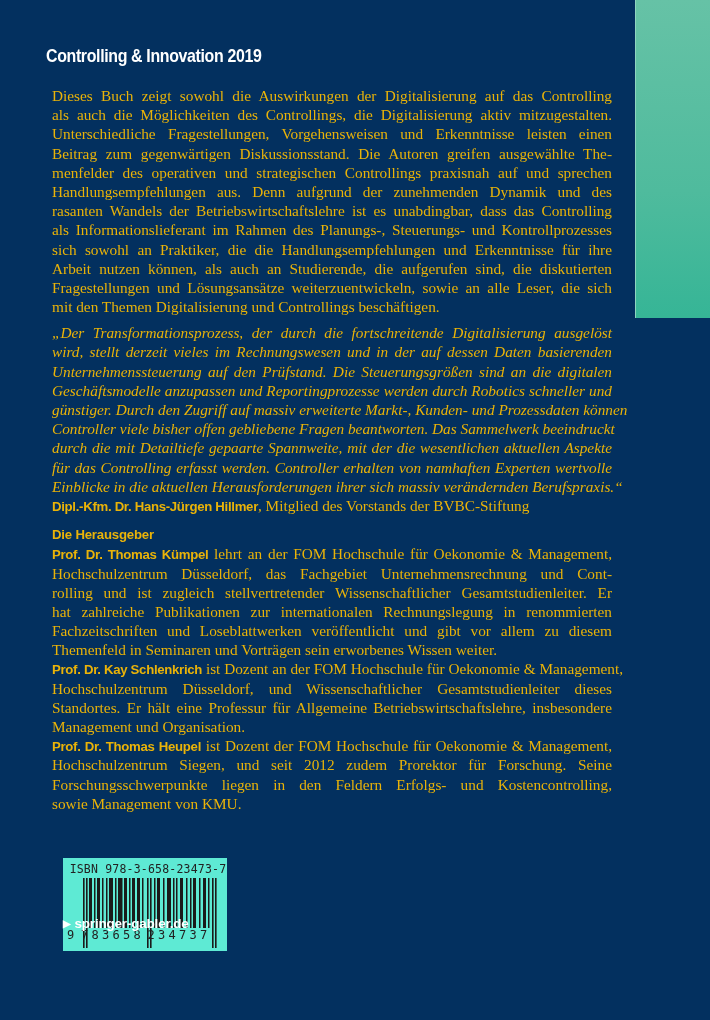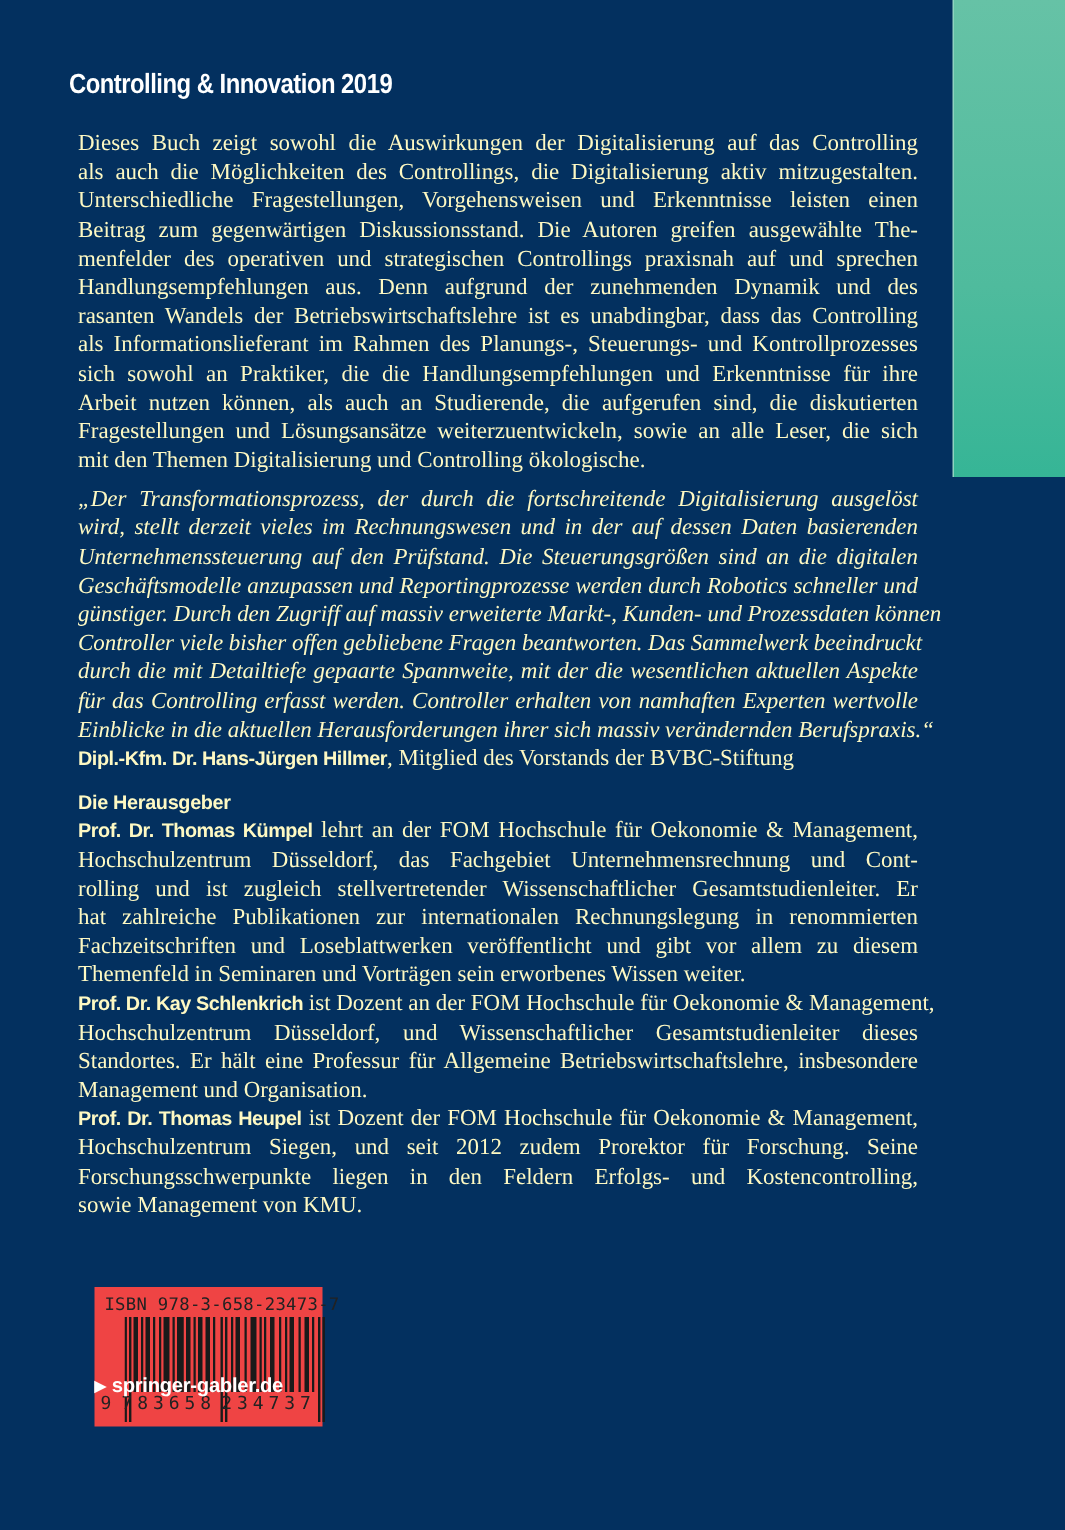"Dieses Buch zeigt sowohl die" .content { color: #fef9c3 -> #eab308 }
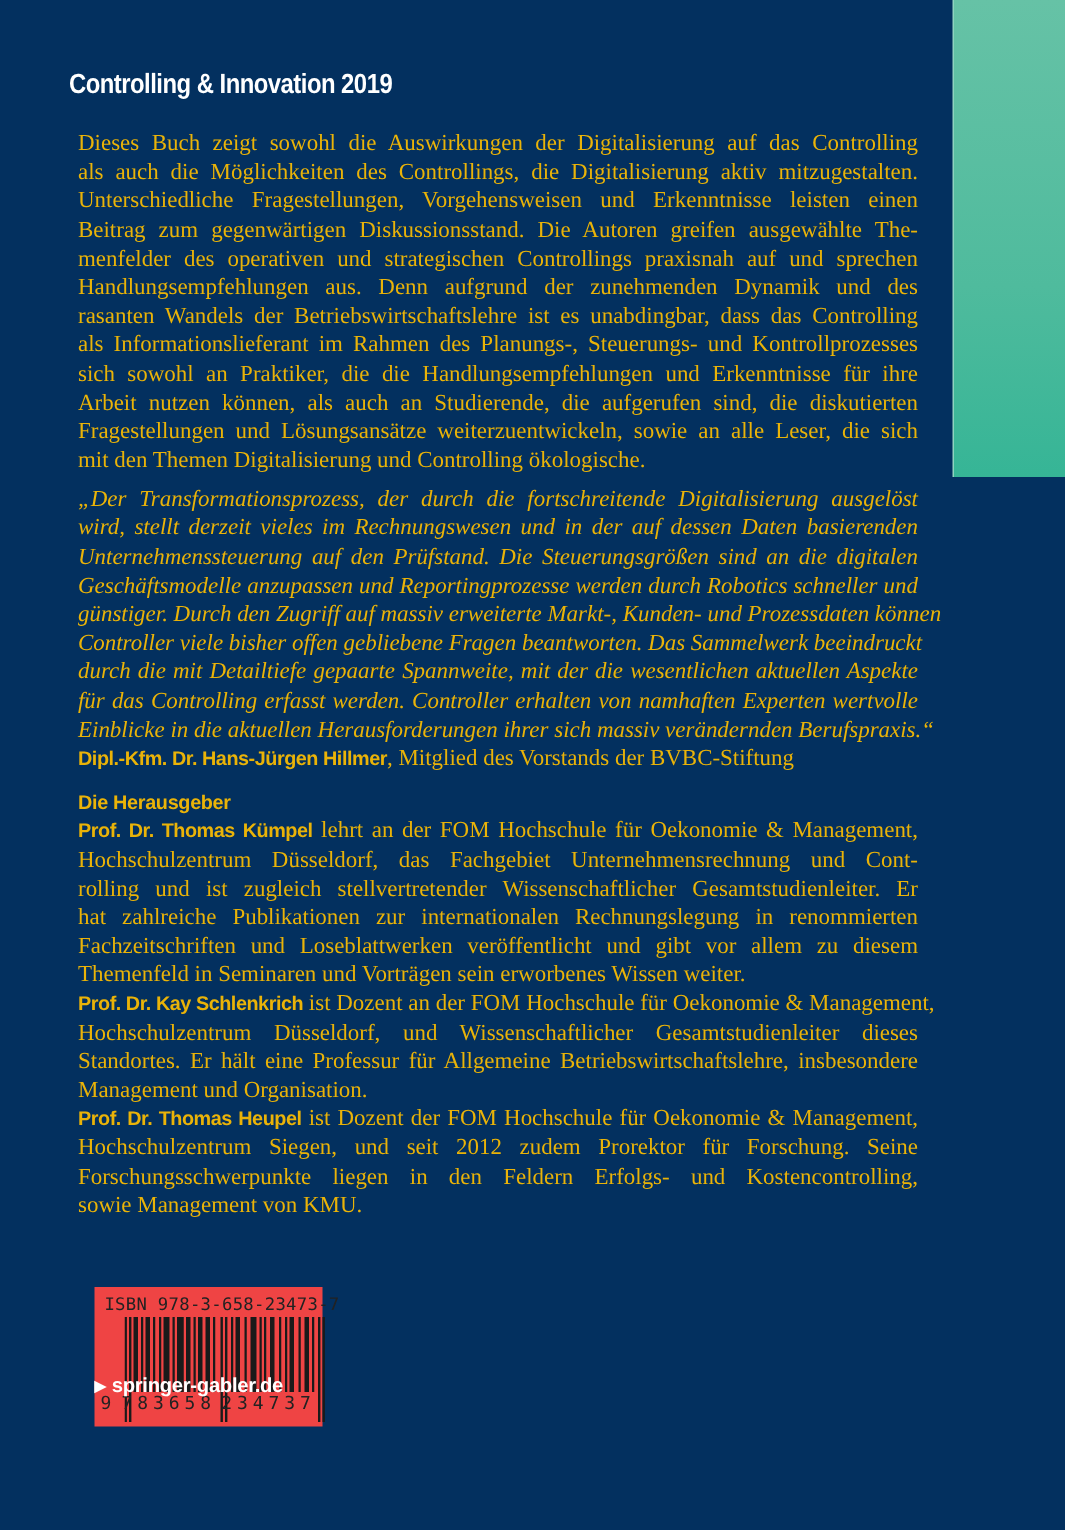"mit den Themen Digitalisierung und" span.line { text: Controlling ökologische -> Controllings beschäftigen }
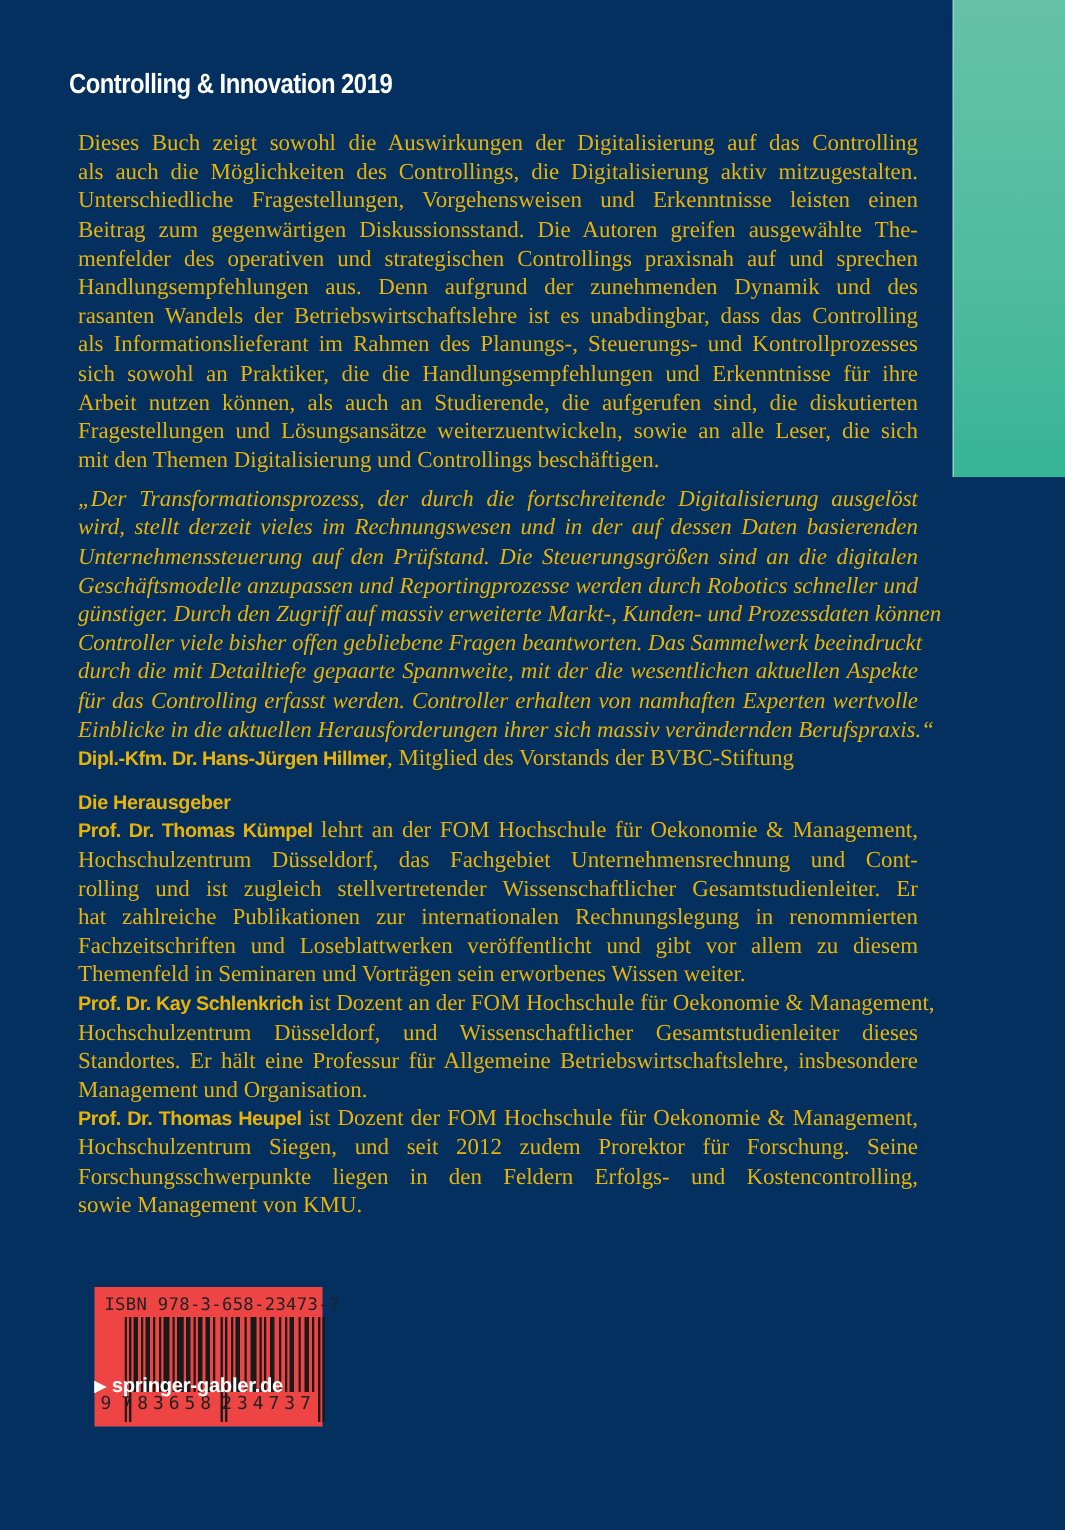"ISBN 978-3-658-23473-7" .barcode-box { background: #ef4444 -> #5eead4; width: 152px -> 164px }
